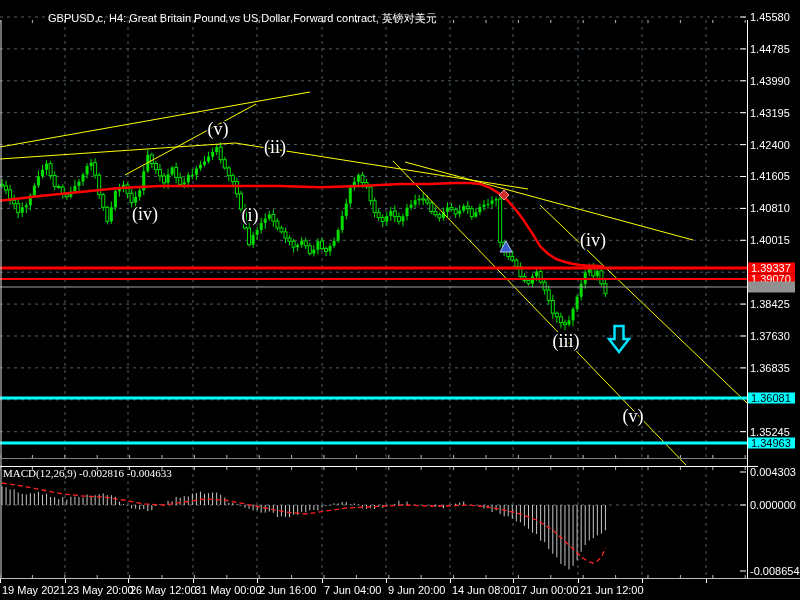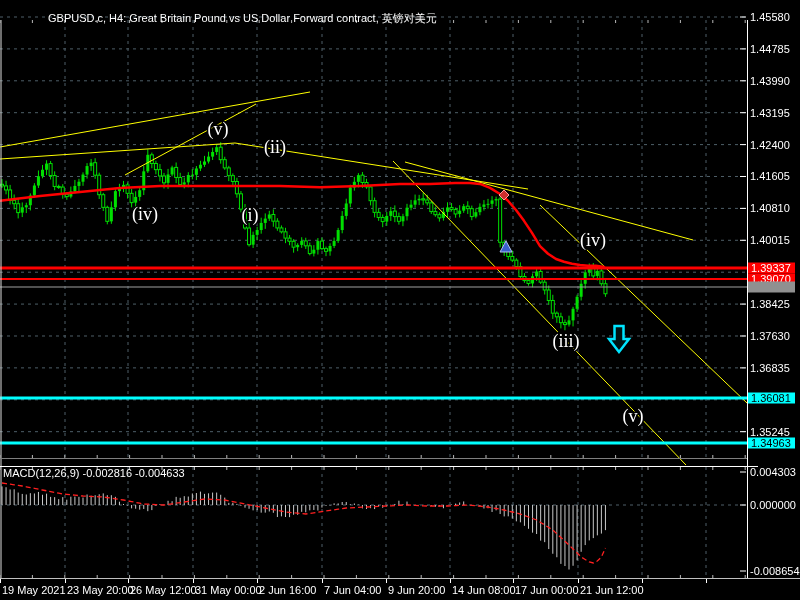"MACD(12,26,9) -0.002816 -0.004633" #macdlabel { font-family: none -> Liberation Serif, serif }
